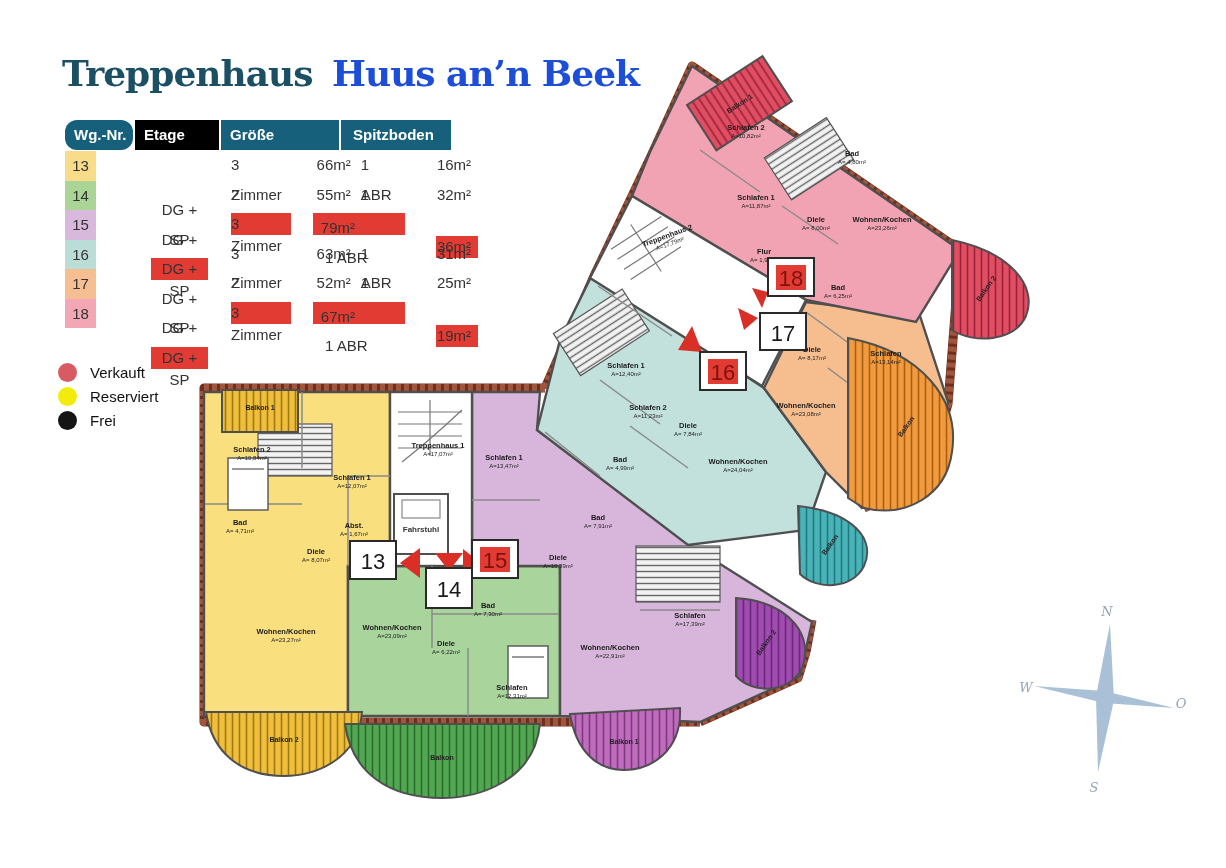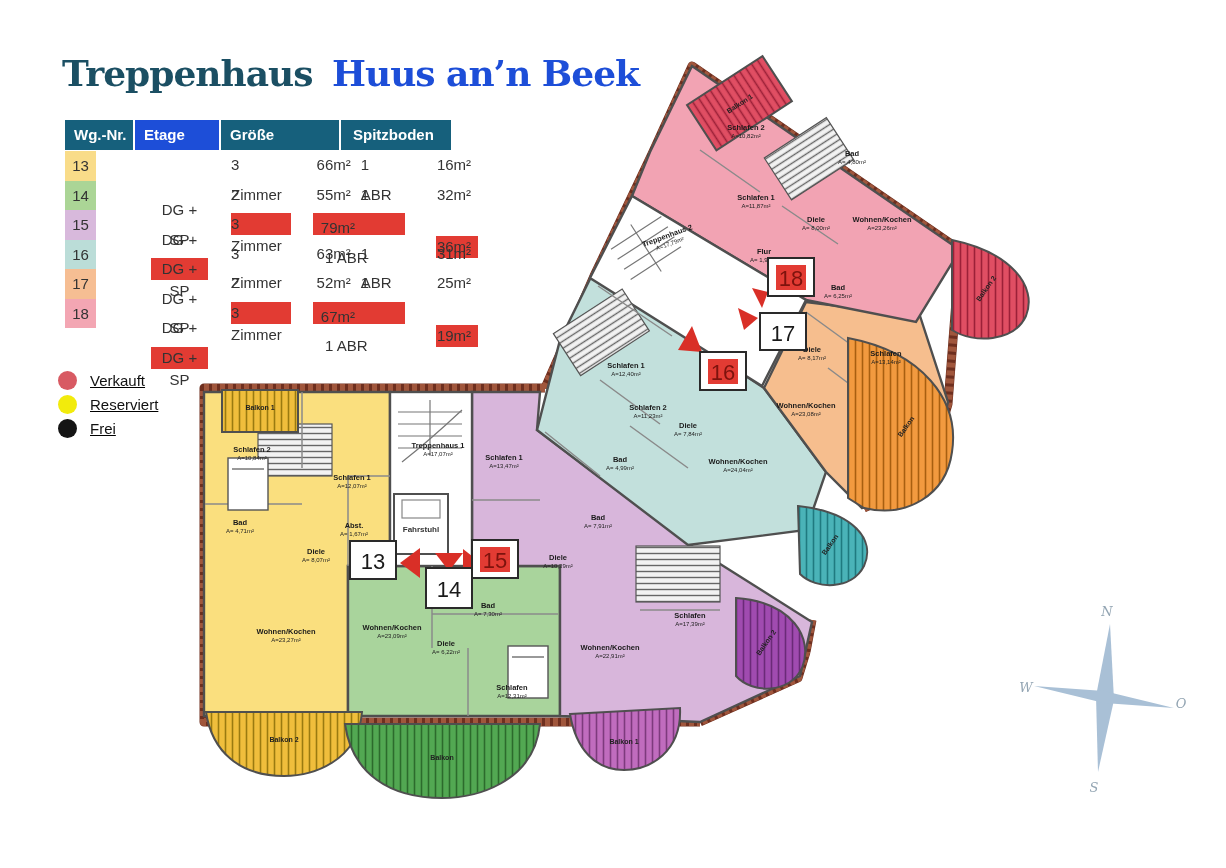"Wg.-Nr." .h0 { border-radius: none -> 12px }
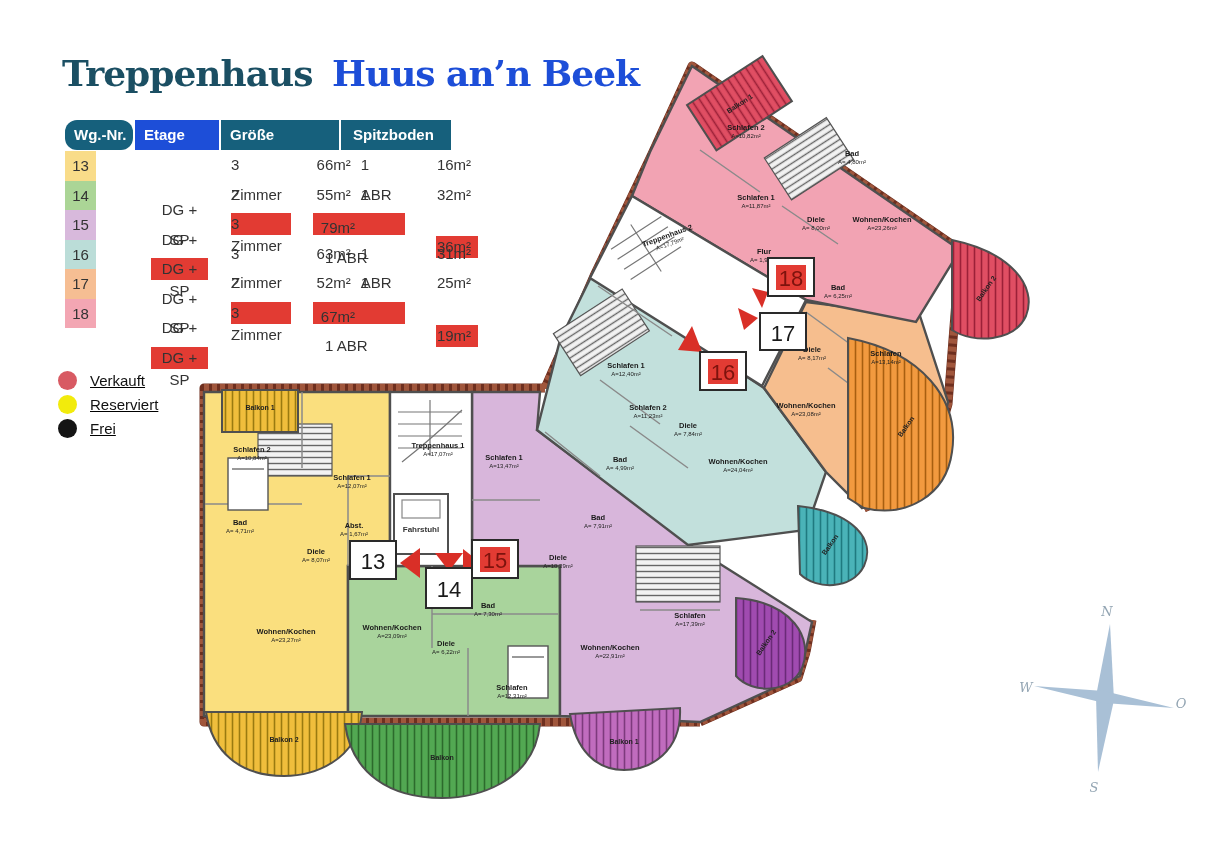"Etage" div.hcell { background: #1d4ed8 -> #000000 }
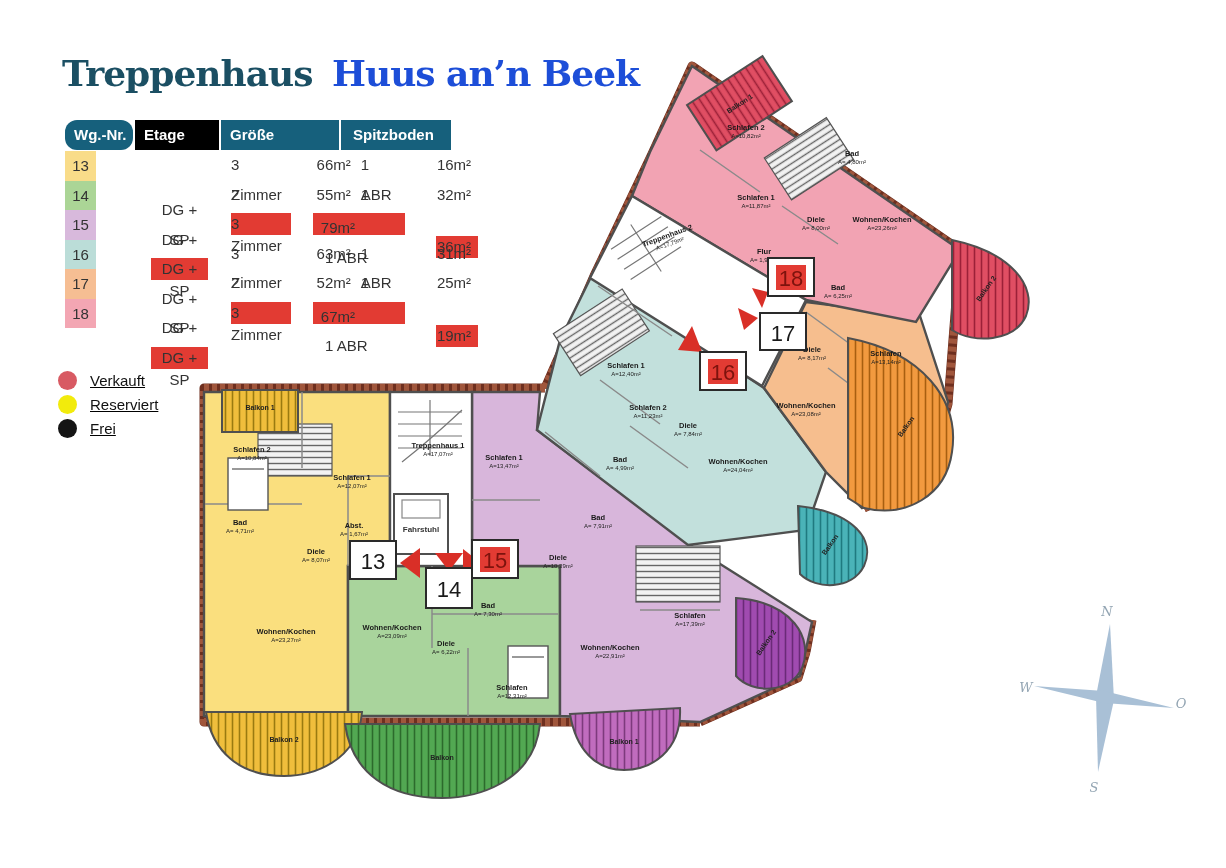"Verkauft" .legend { text-decoration: underline -> none; top: 368px -> 360px }
